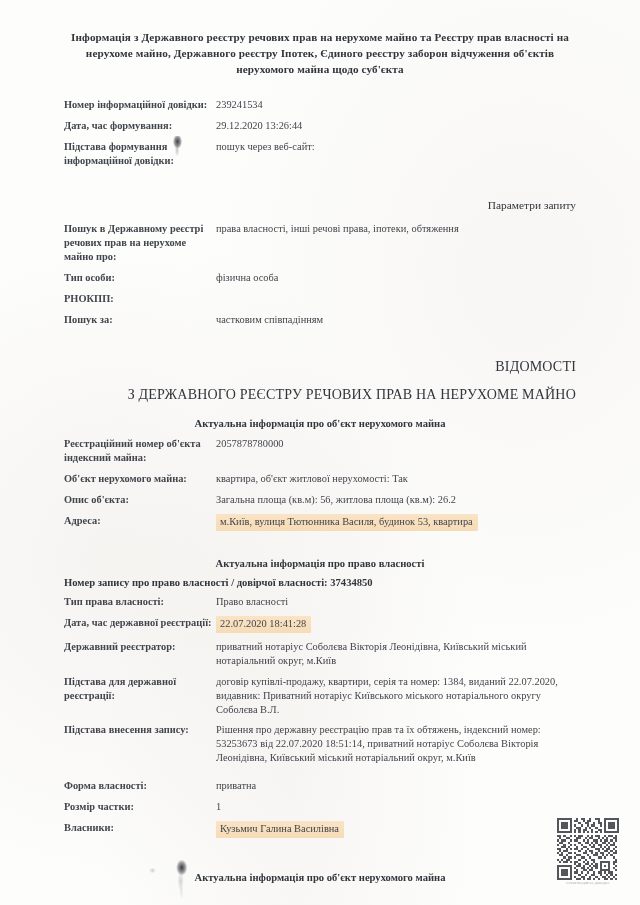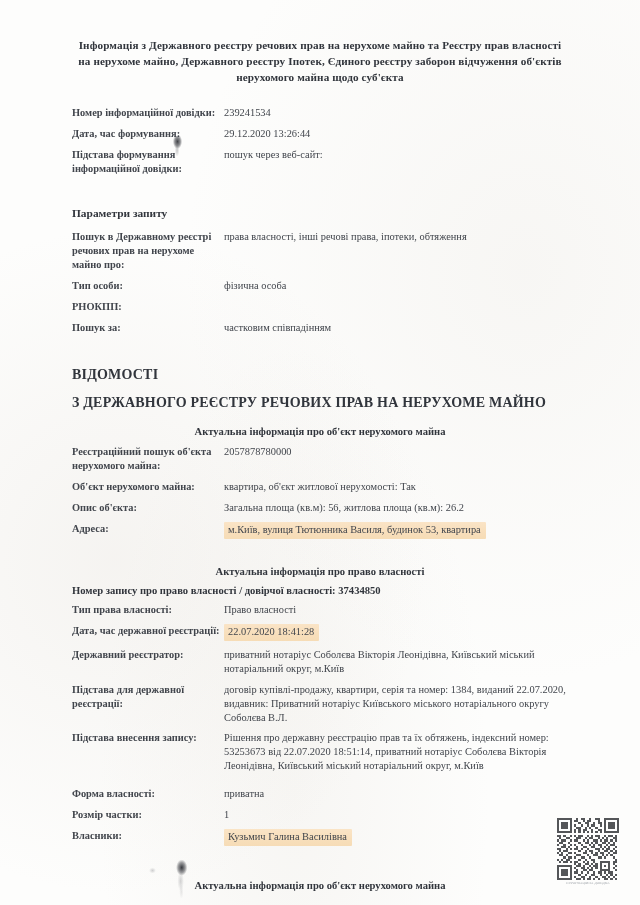"Інформація з Державного реєстру речових" .page { padding: 12px -> 4px }
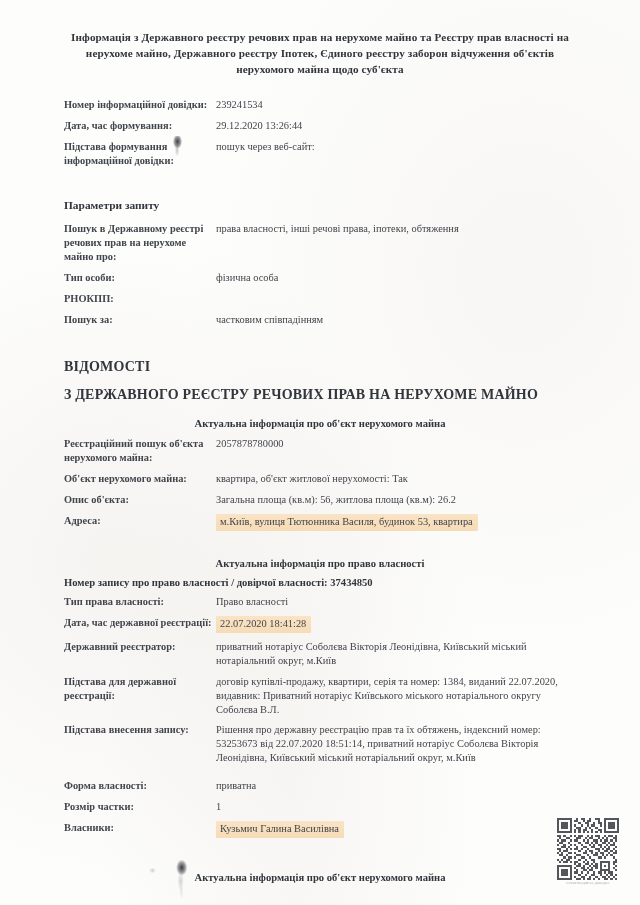"Параметри запиту" .section-heading { font-weight: bold -> normal; text-align: left -> right }
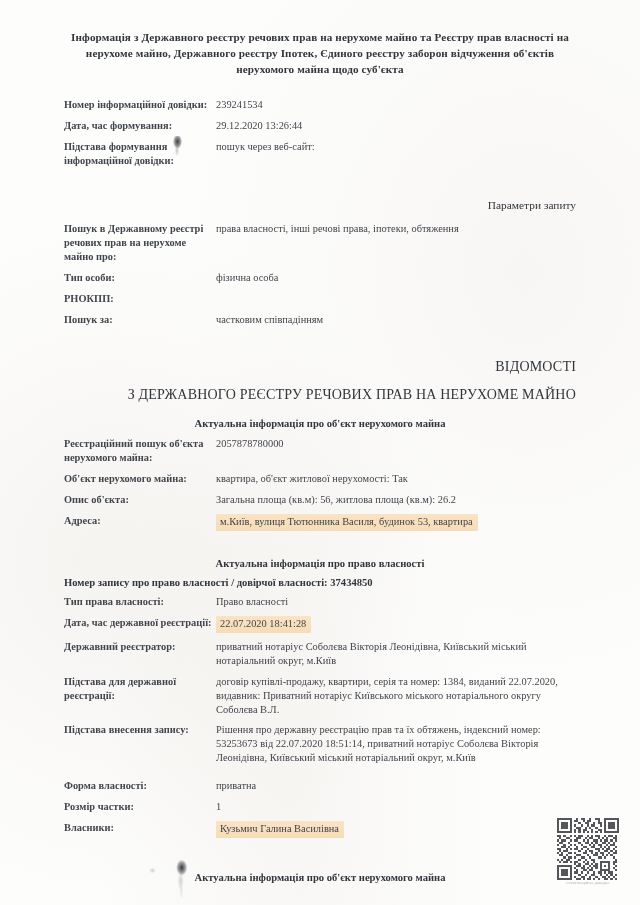"Реєстраційний пошук об'єкта нерухомого" div.field-label { text: пошук об'єкта нерухомого -> номер об'єкта індексний }
